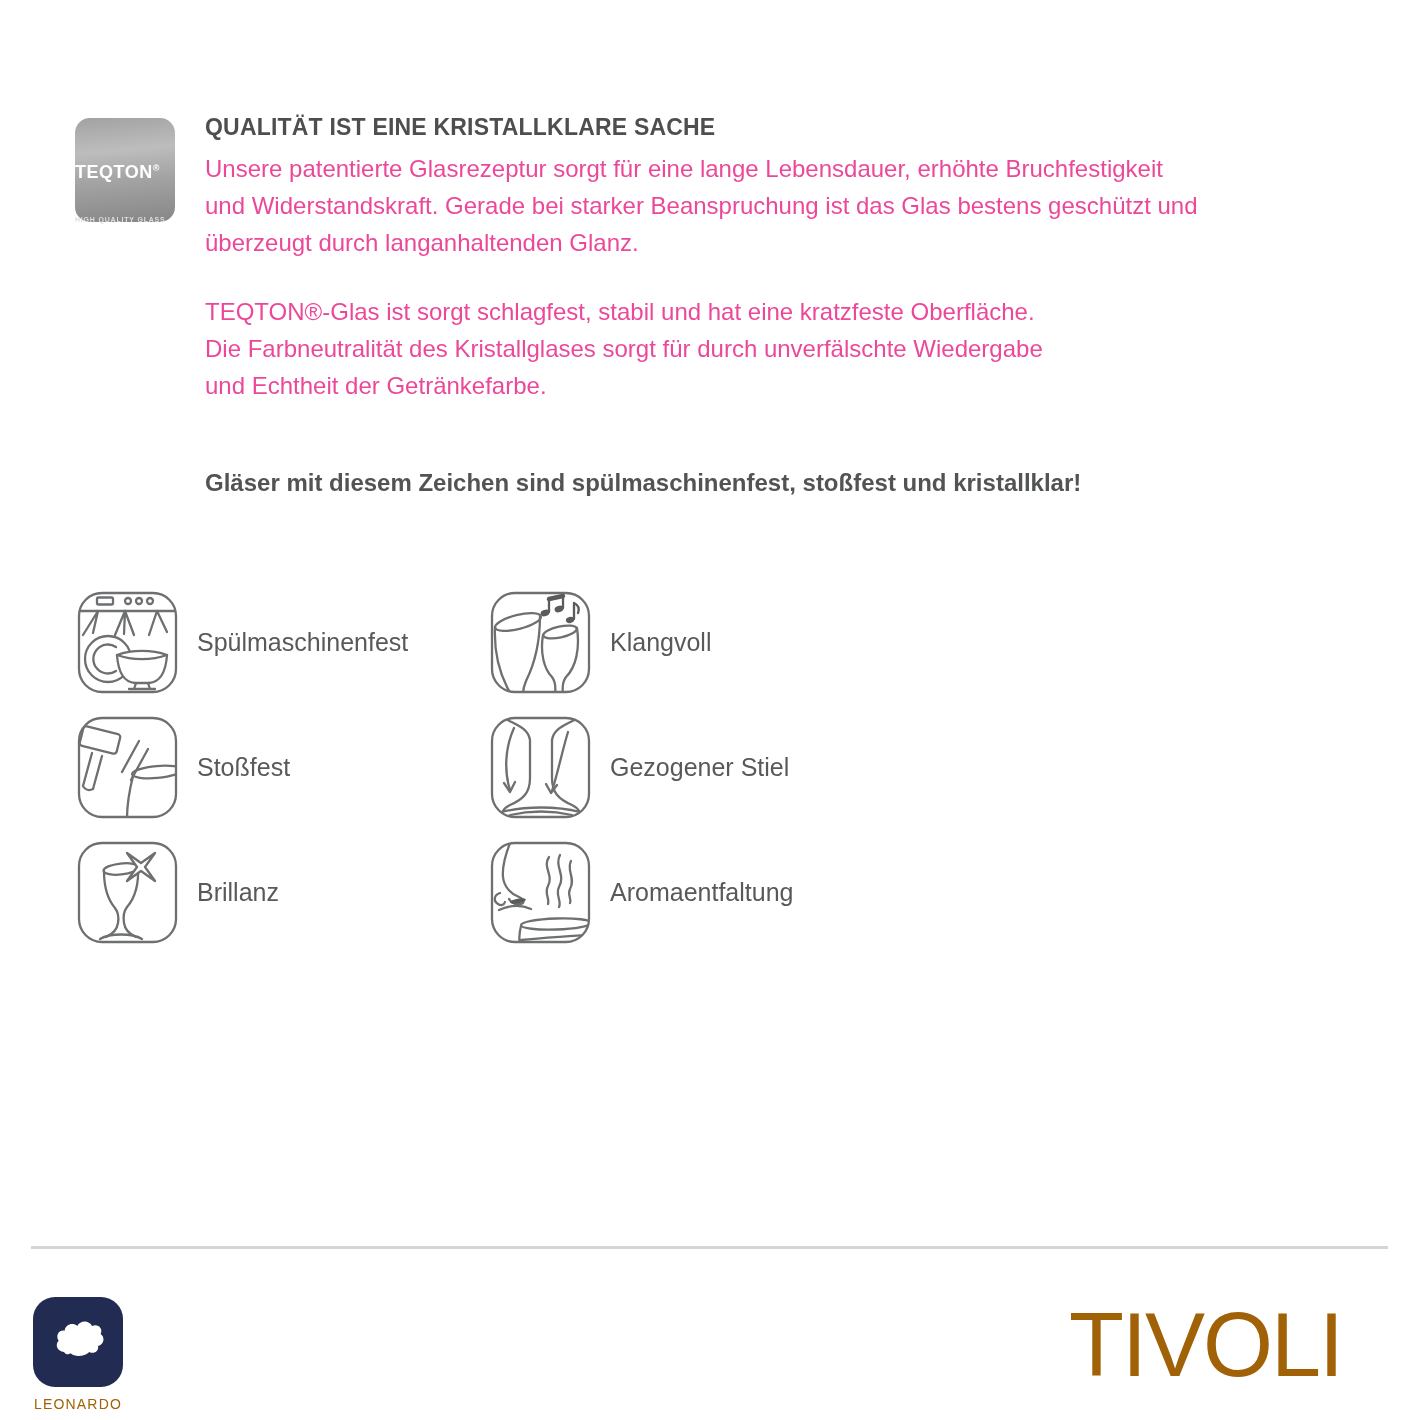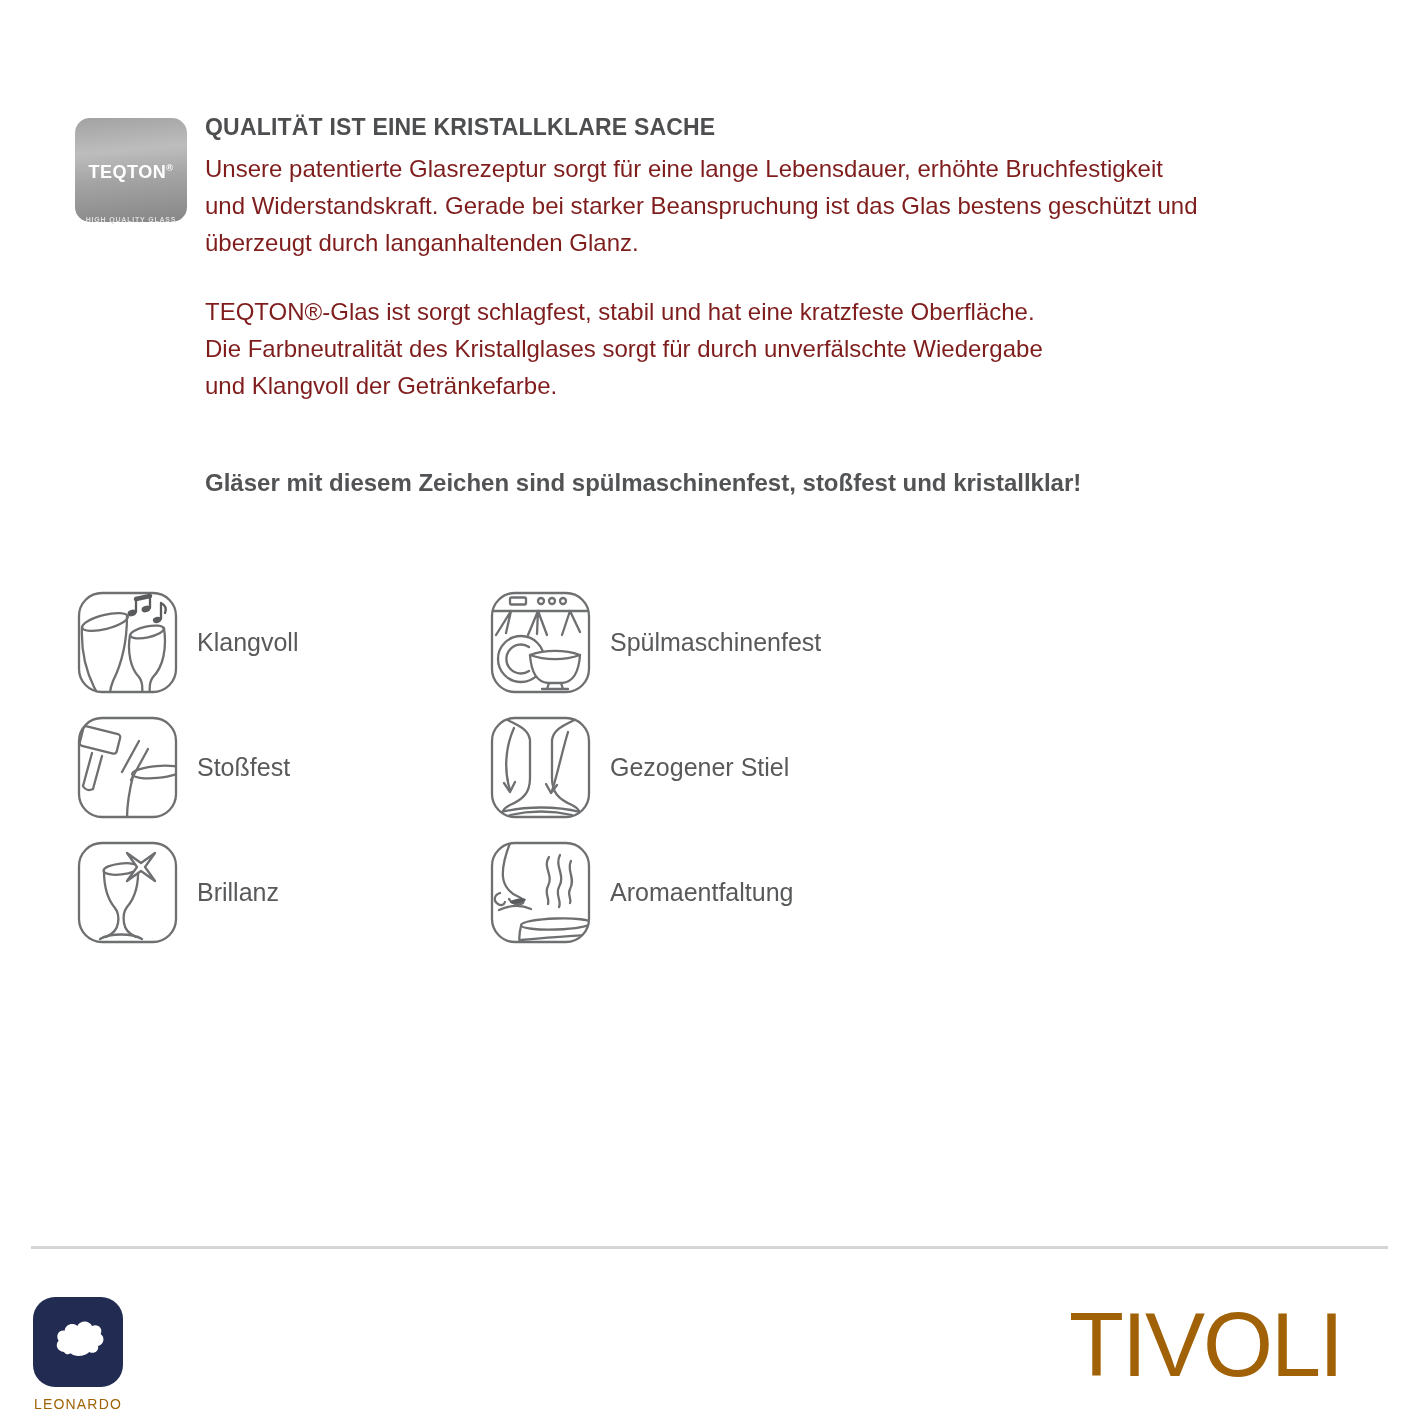"TEQTON®" .teqton-badge { align-items: center -> none; width: 112px -> 100px }
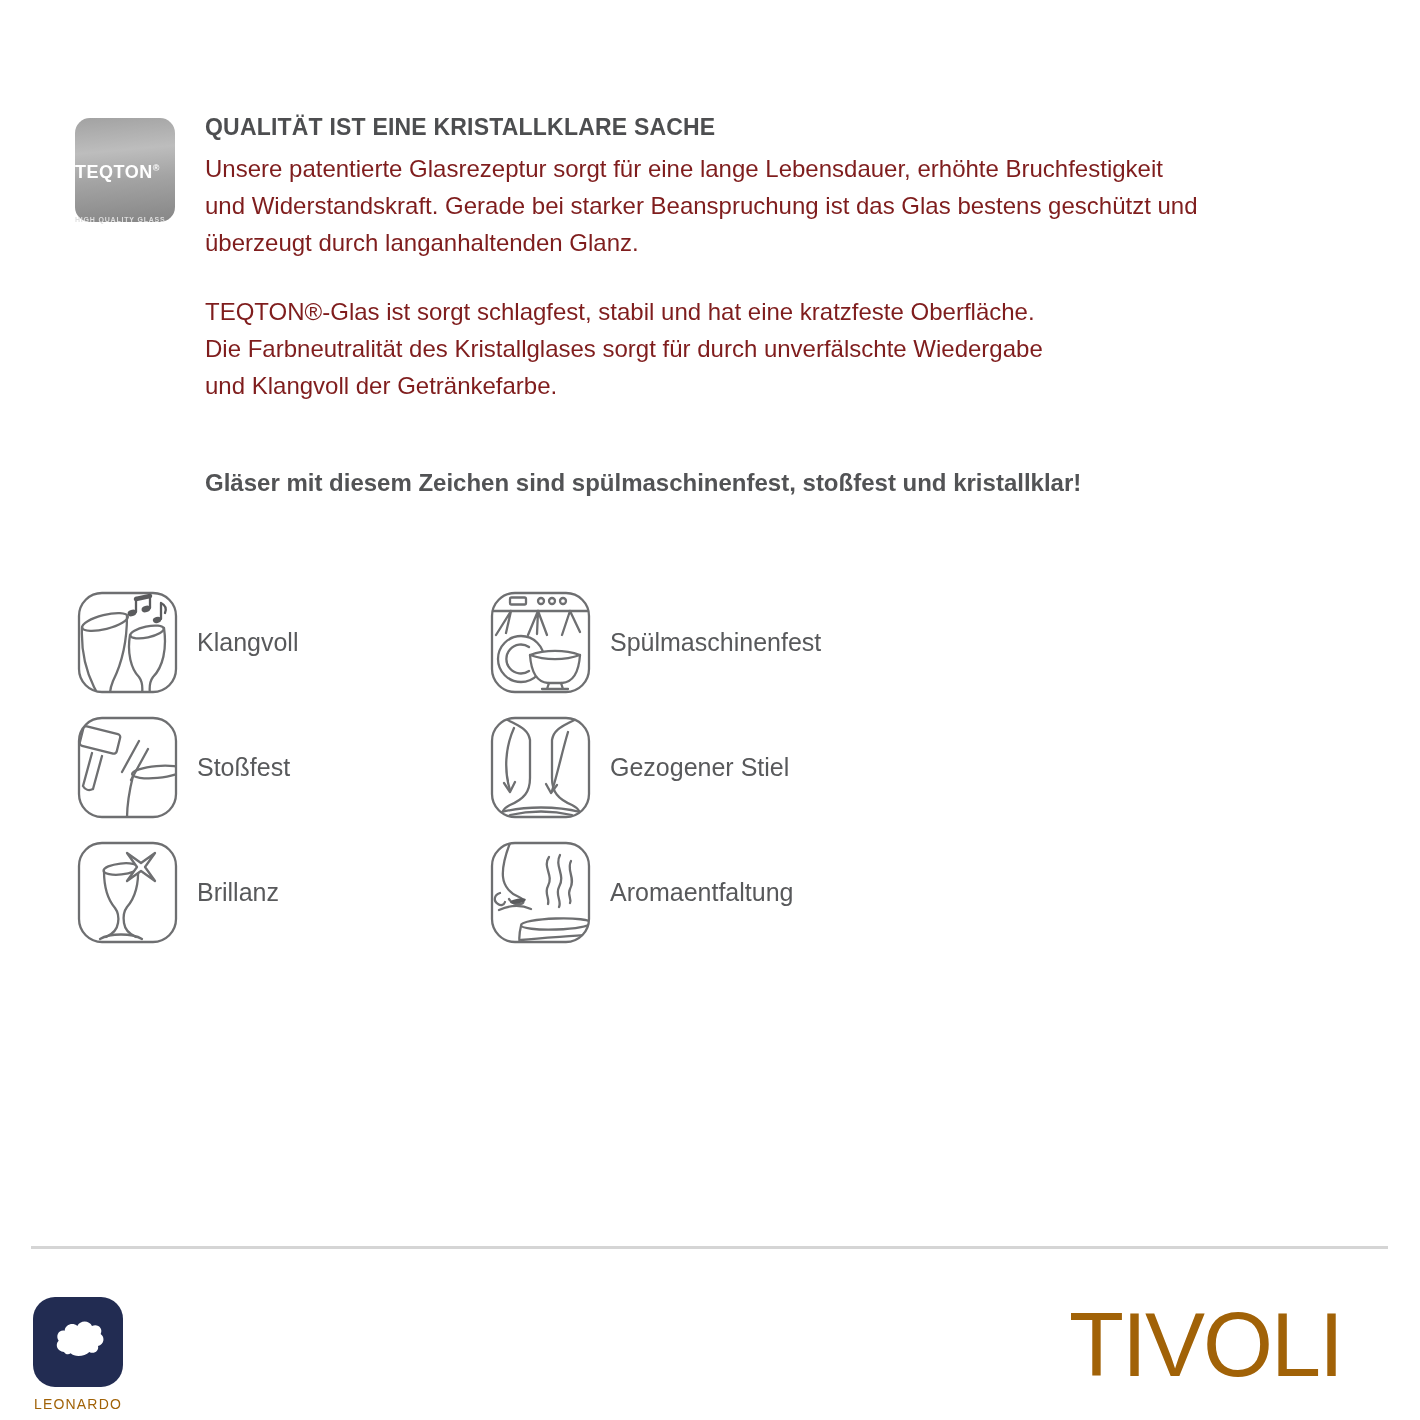"Unsere patentierte Glasrezeptur sorgt" .copy .line { color: #7f1d1d -> #ec4899 }
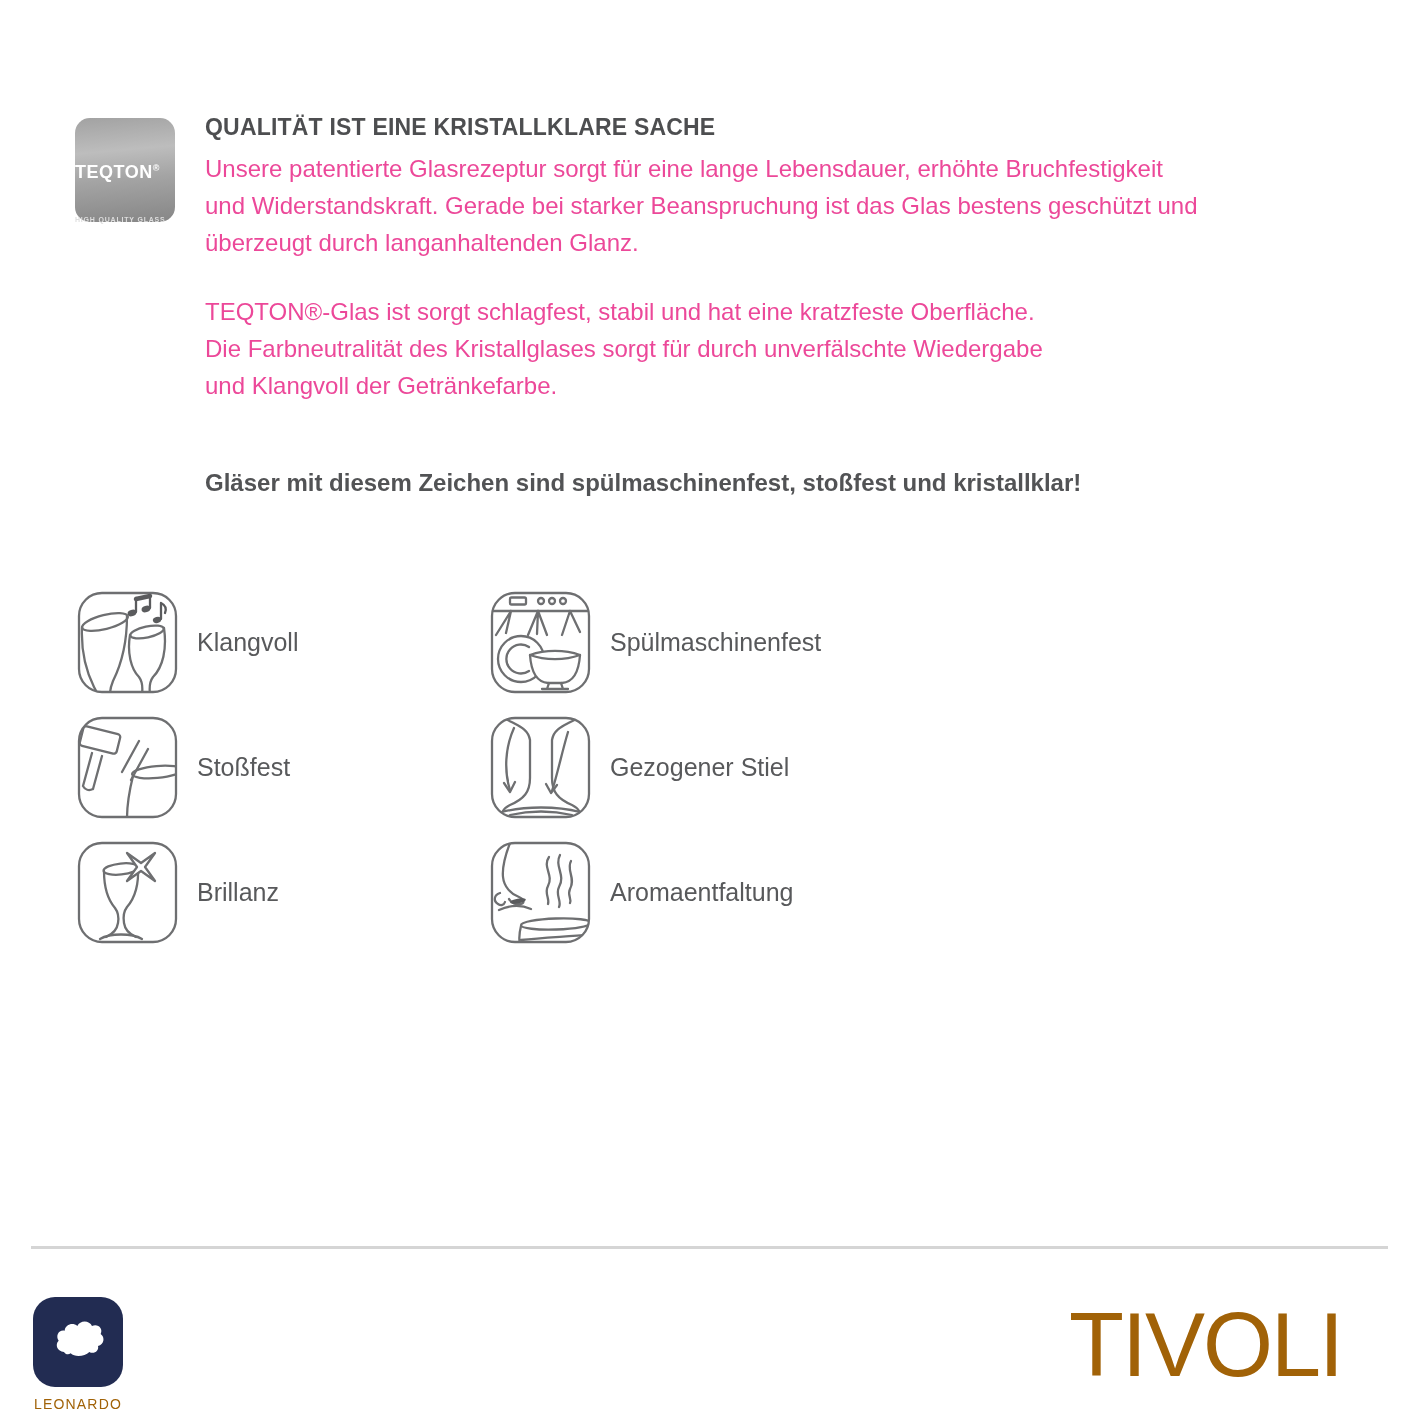"und Klangvoll der Getränkefarbe." div.line { text: Klangvoll -> Echtheit }
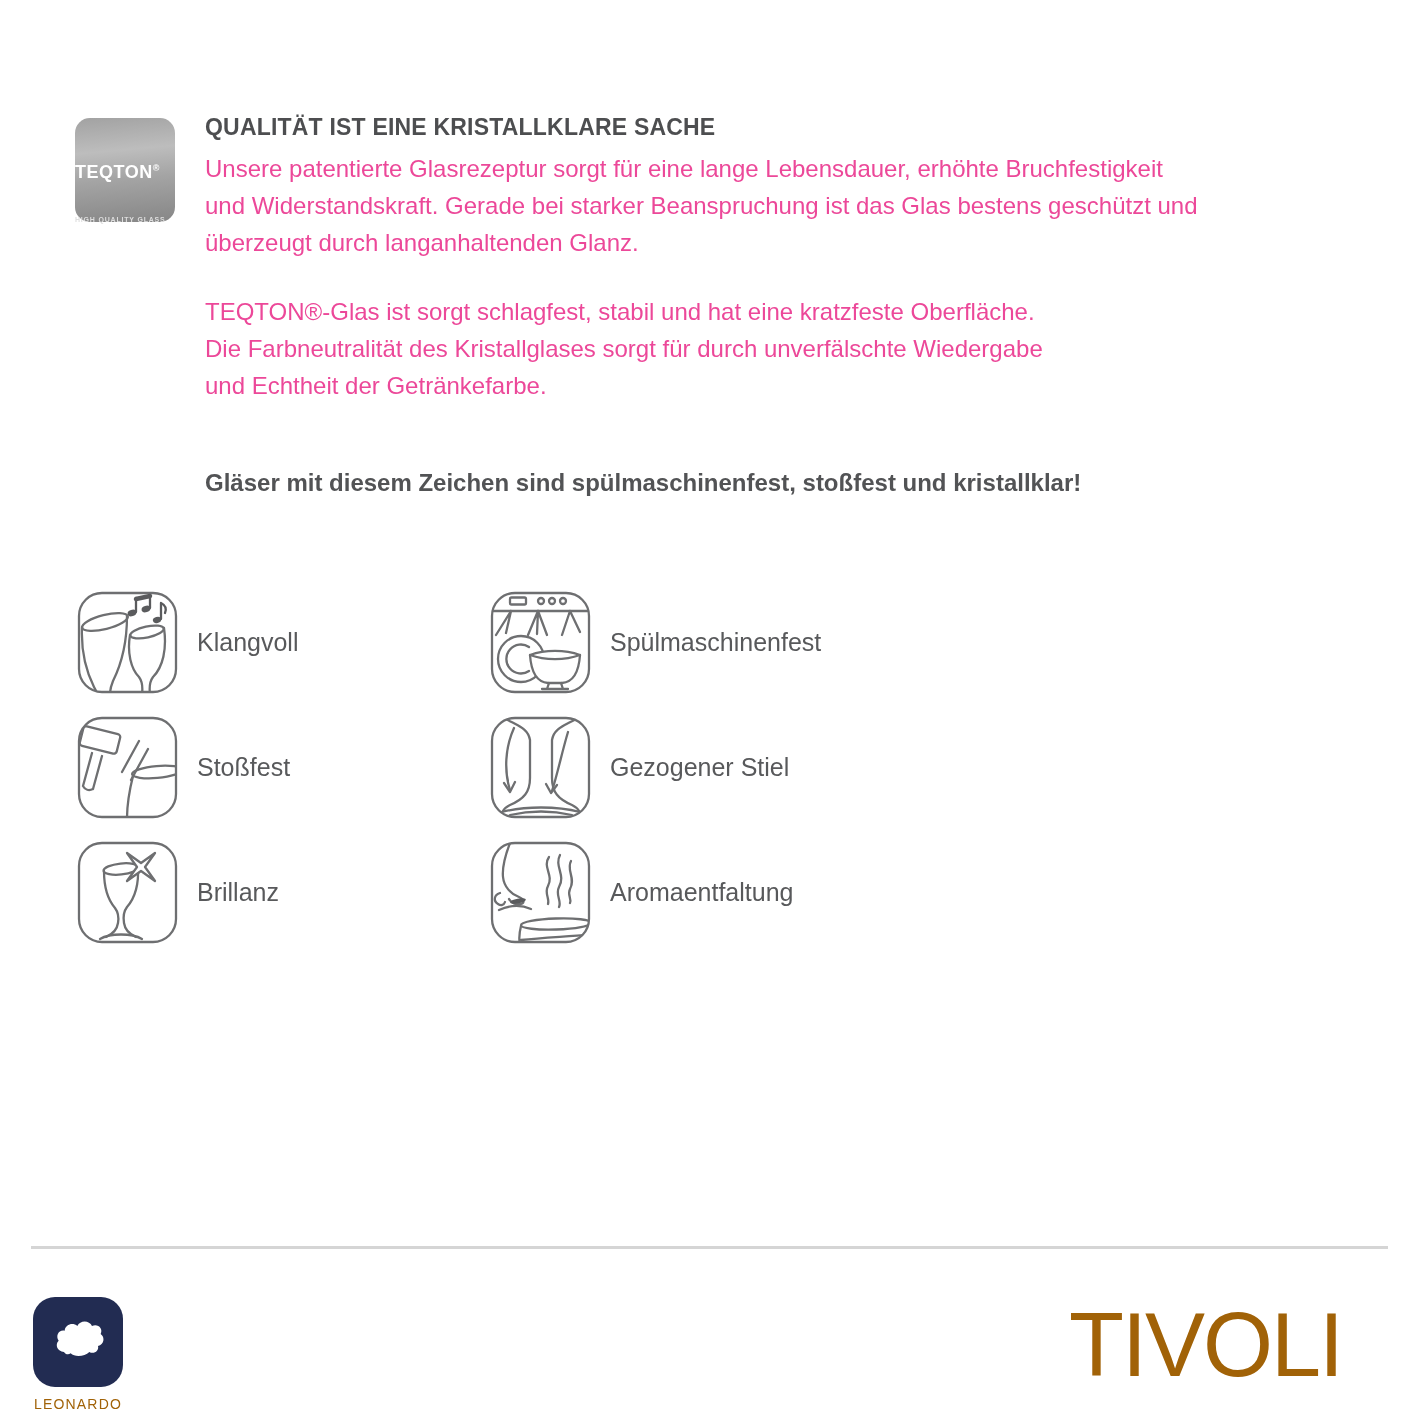"Klangvoll" div.feature { order: before "Spülmaschinenfest" -> after "Spülmaschinenfest" }
